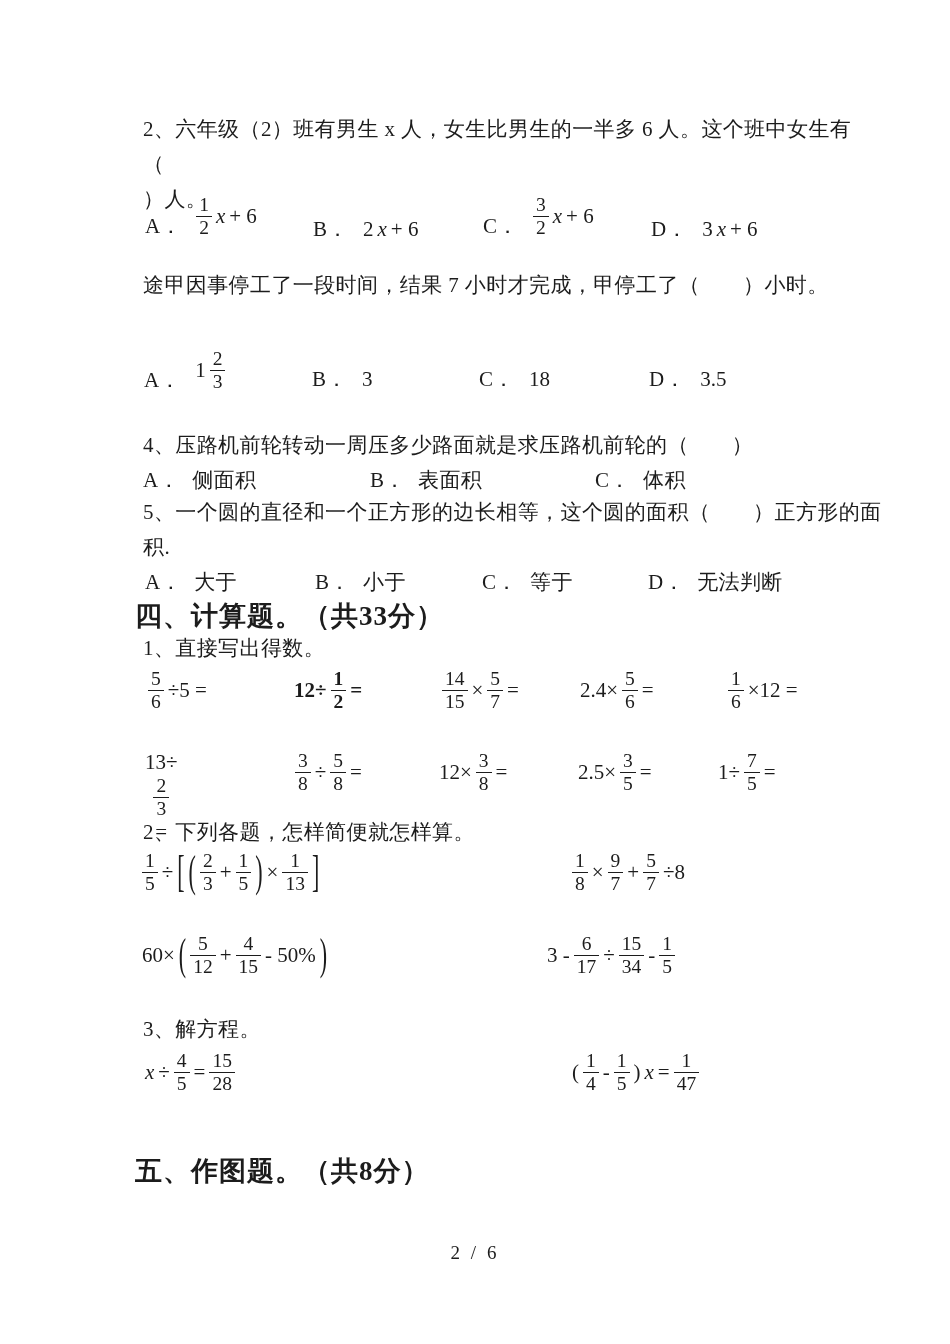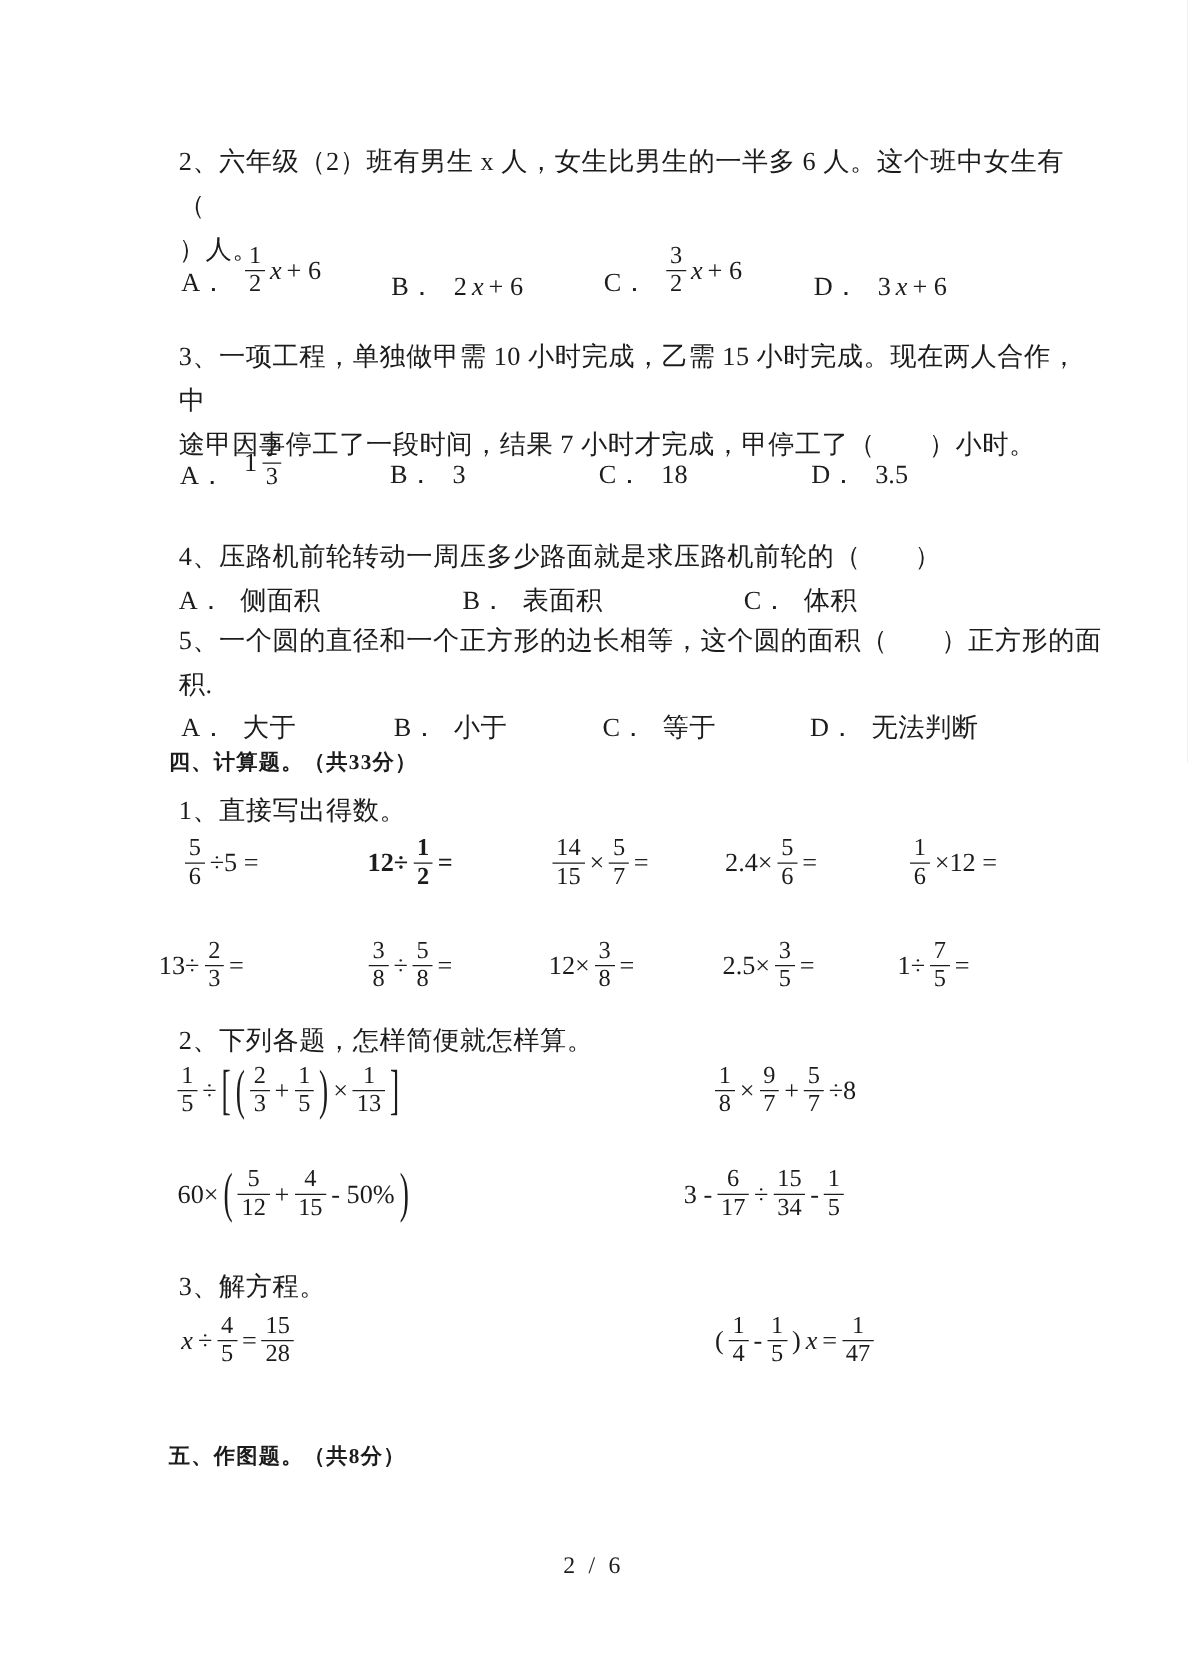"3、一项工程，单独做甲需 10 小时完成，乙需 15 小时完成。现在两人合作，中" div { html: <div>3、一项工程，单独做甲需 10 小时完成，乙需 15 小时完成。现在两人合作，中</div> -> none }
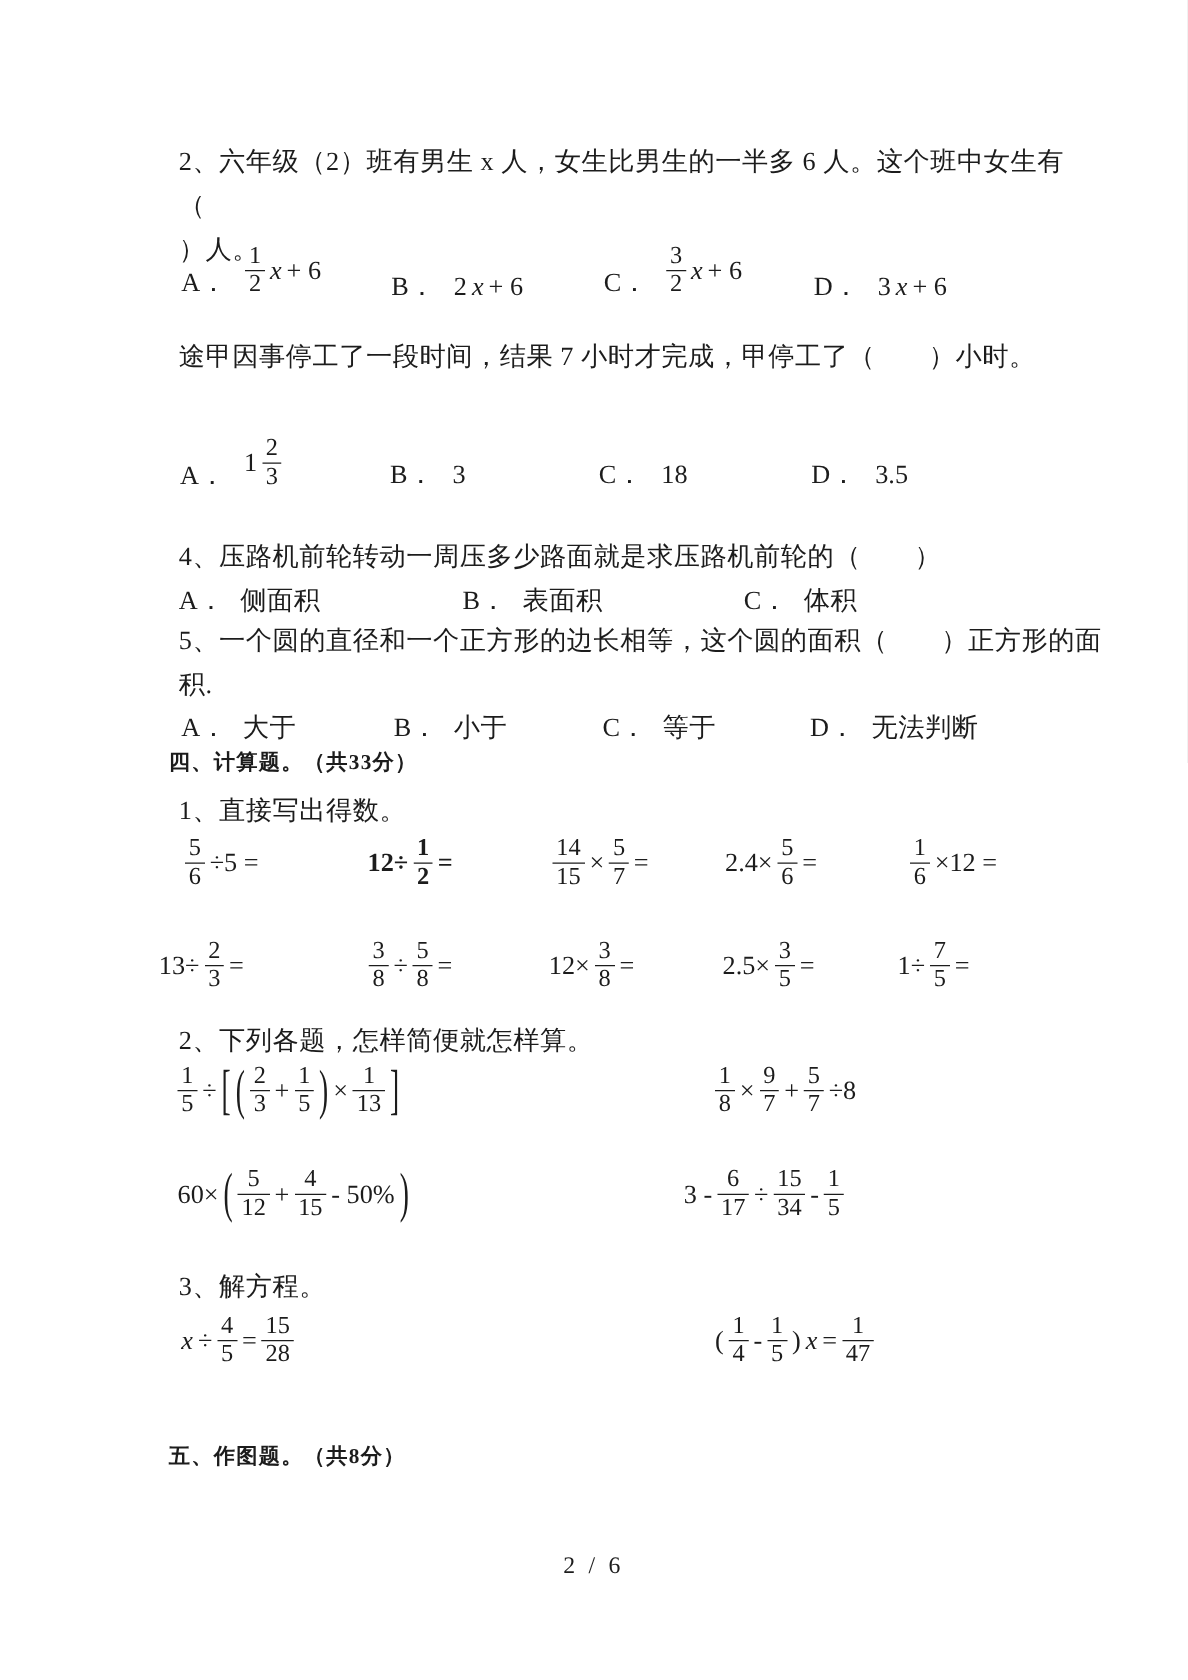"四、计算题。（共33分）" .sec-title { font-size: 17px -> 27px }
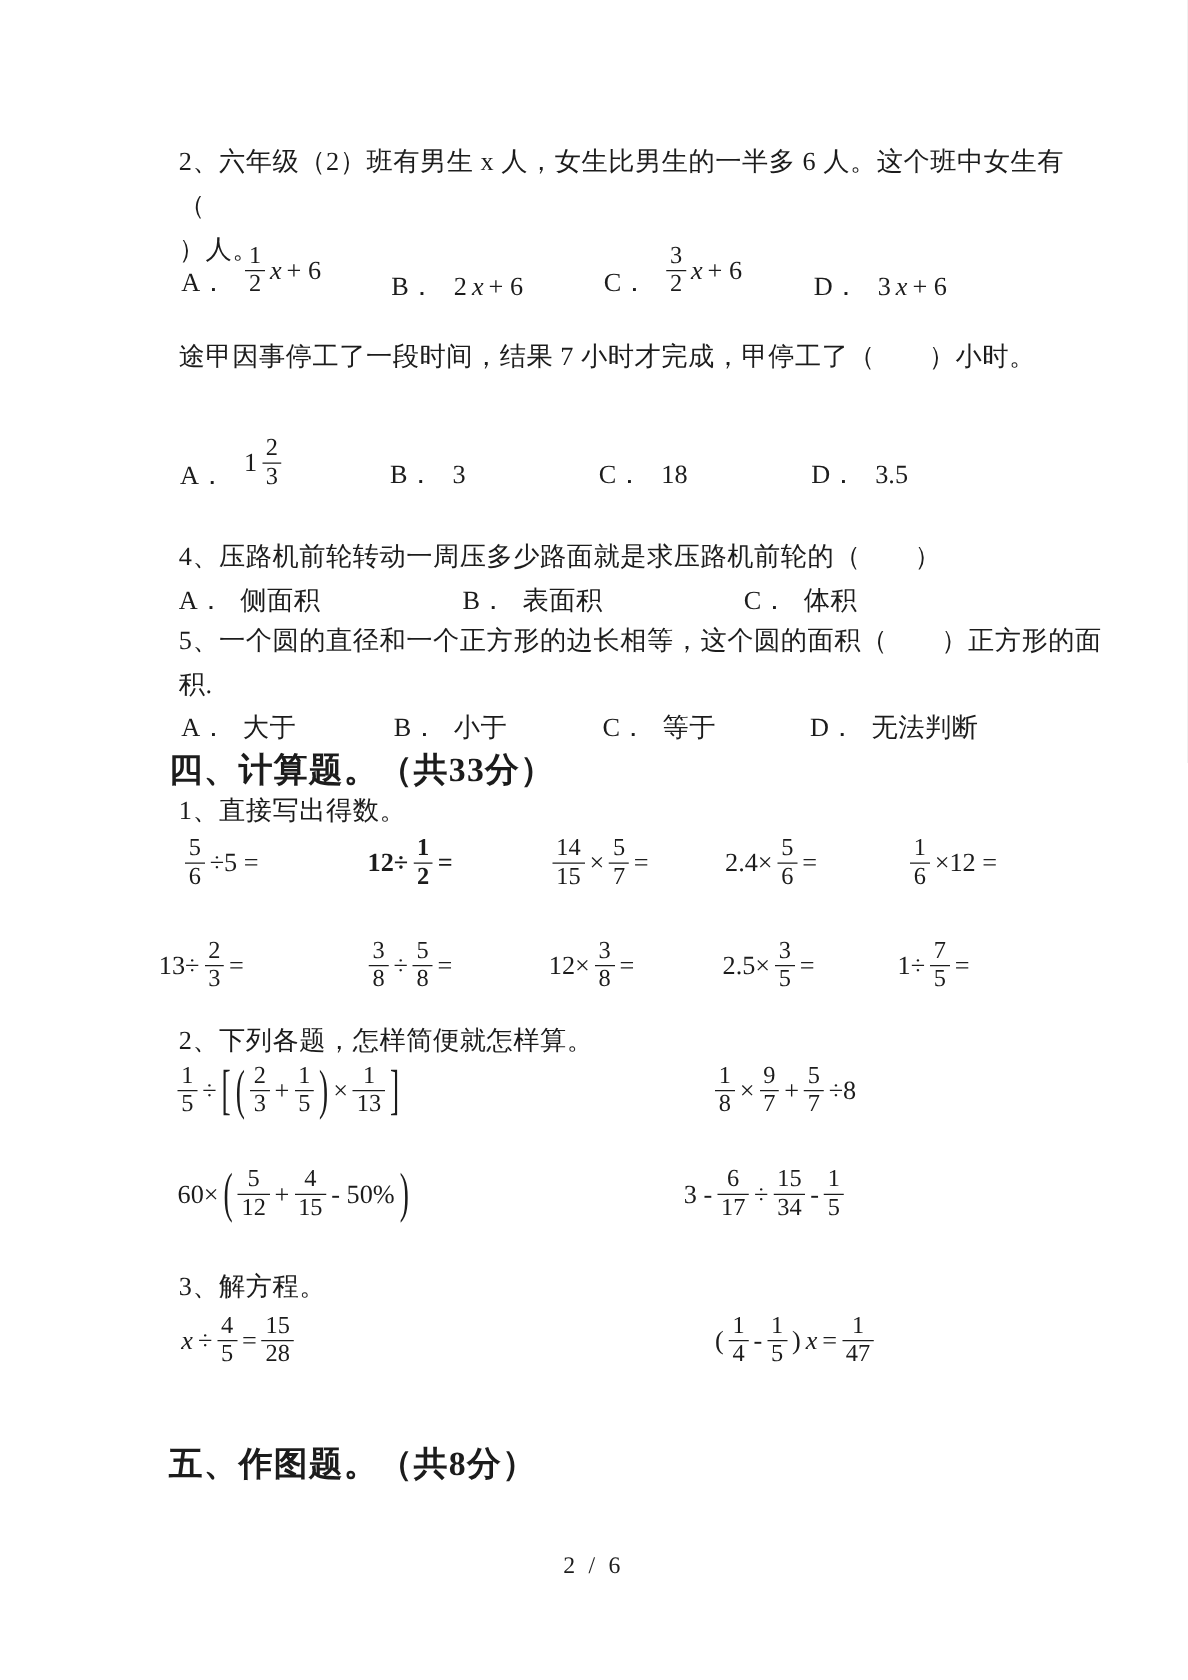"13÷" span.item { flex-direction: none -> column; left: 125px -> 143px }
